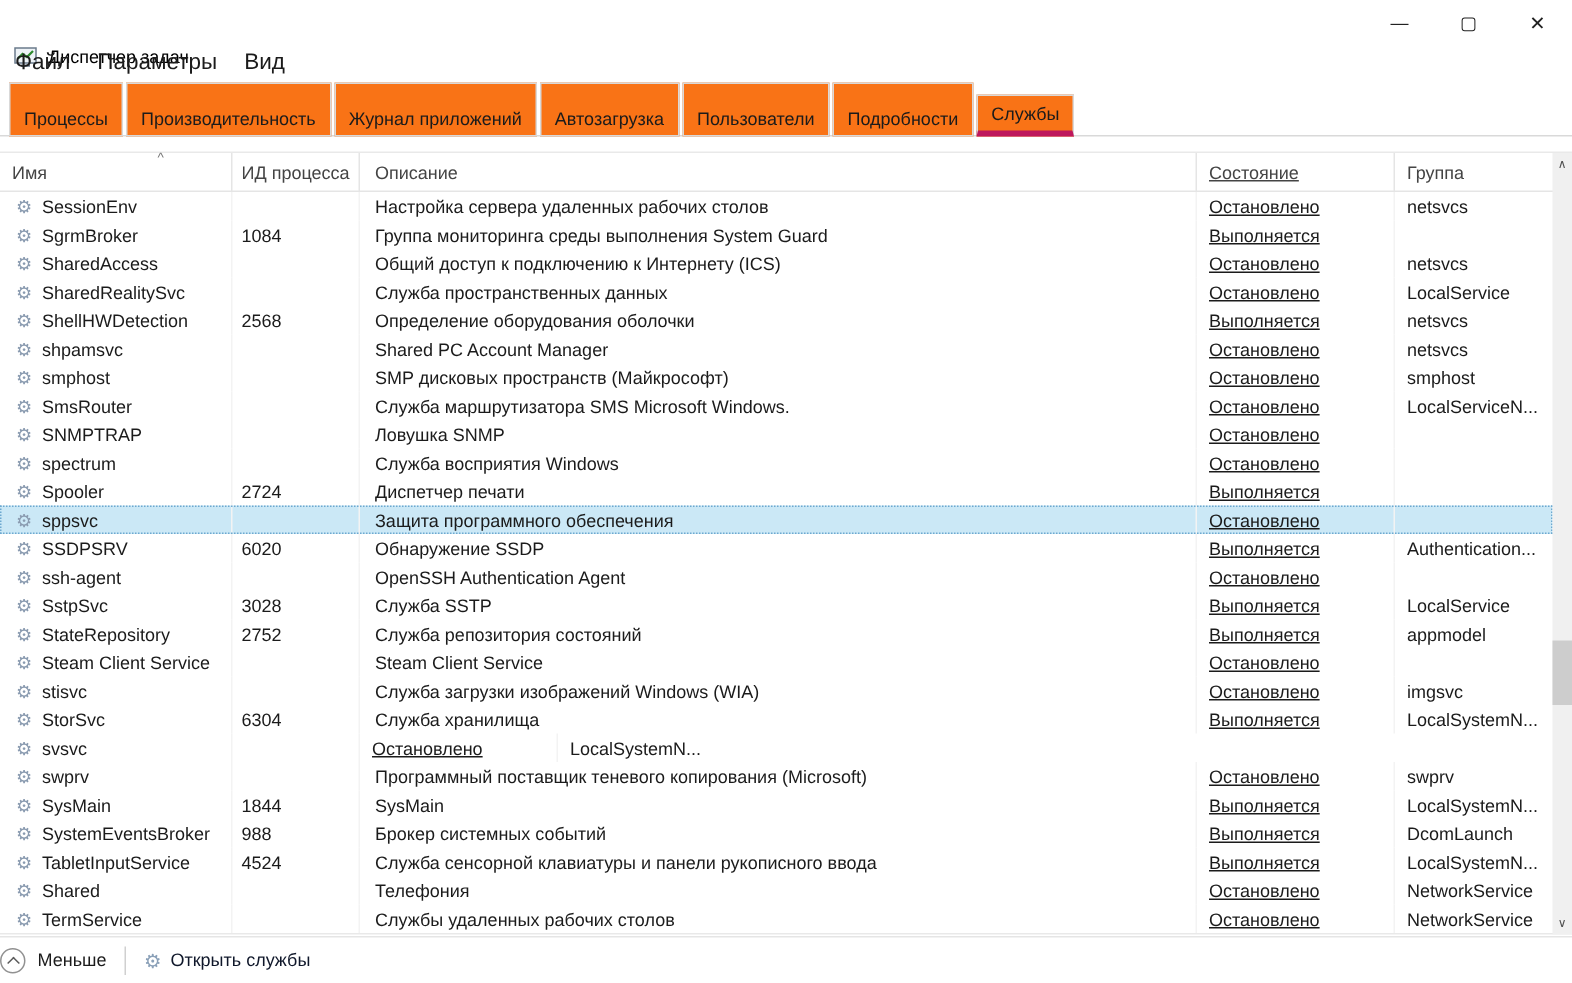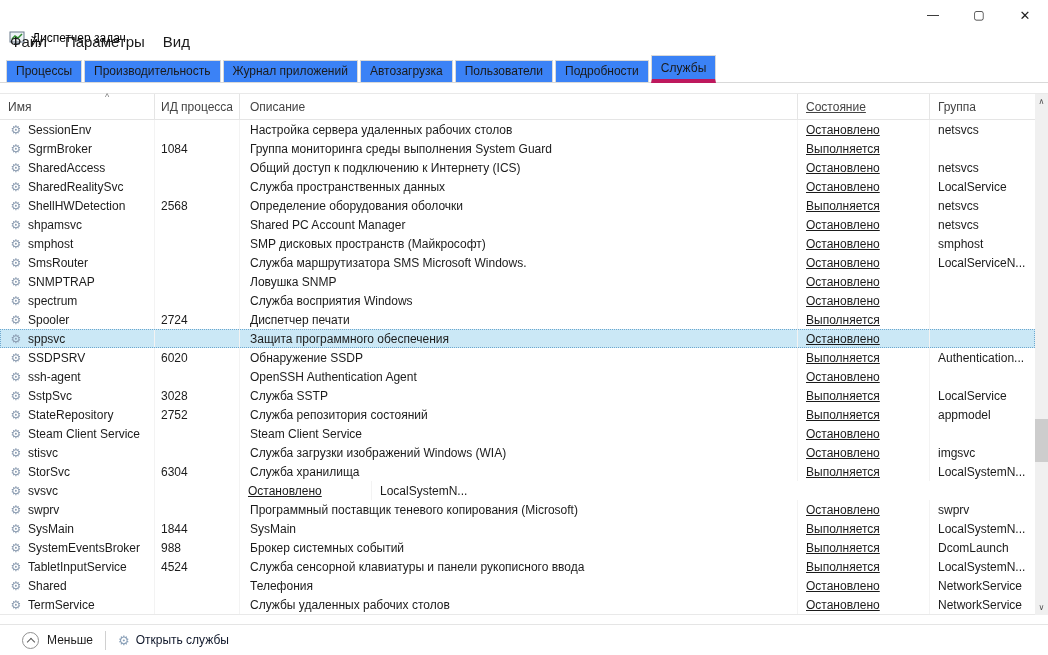"Процессы" .tab { background: #3b82f6 -> #f97316; padding: 3px 9px 4px -> 16px 9px 4px }
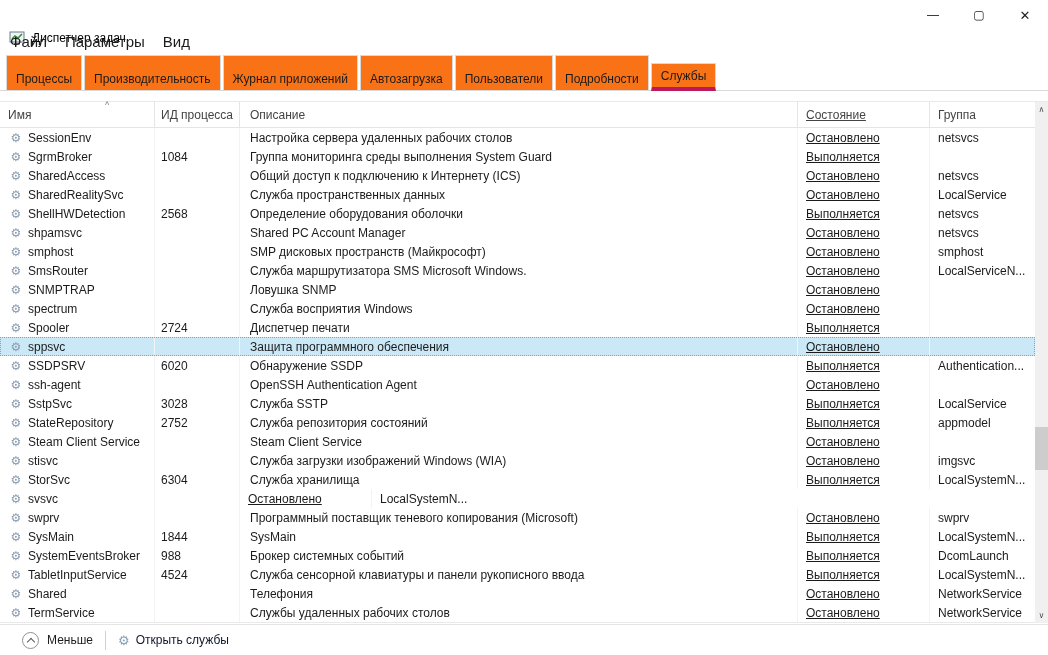"Меньше" .footer { padding-left: 22px -> 0 }
